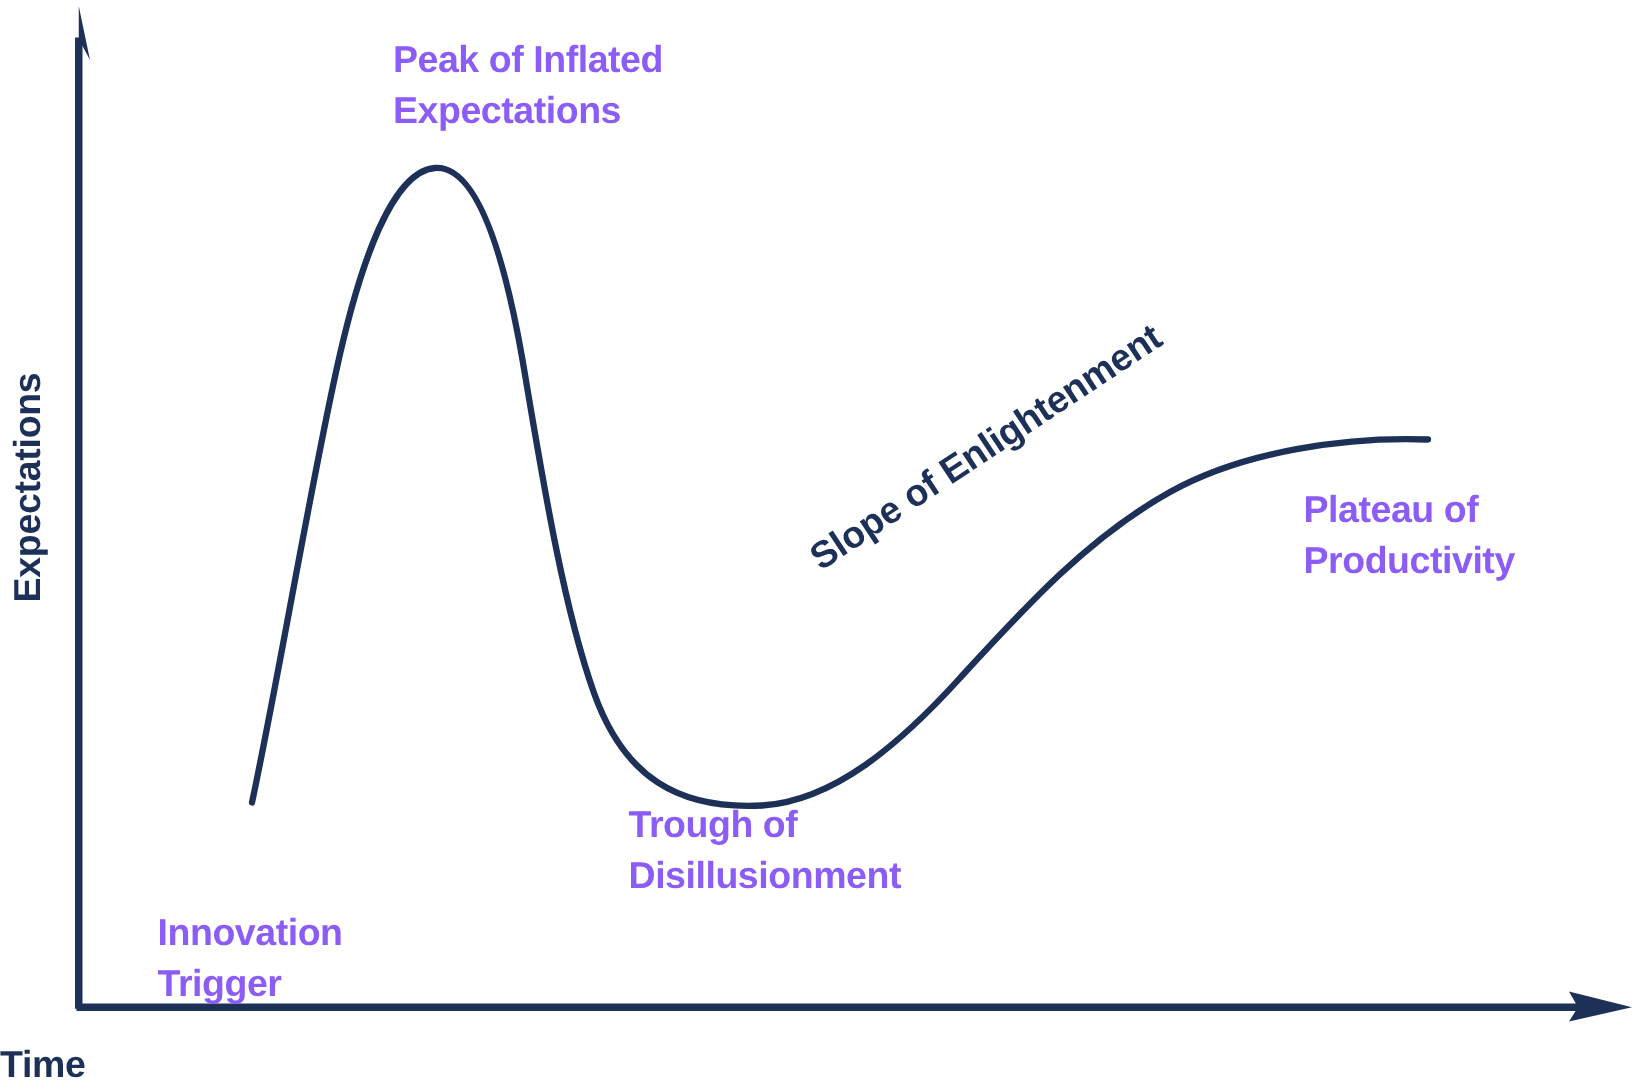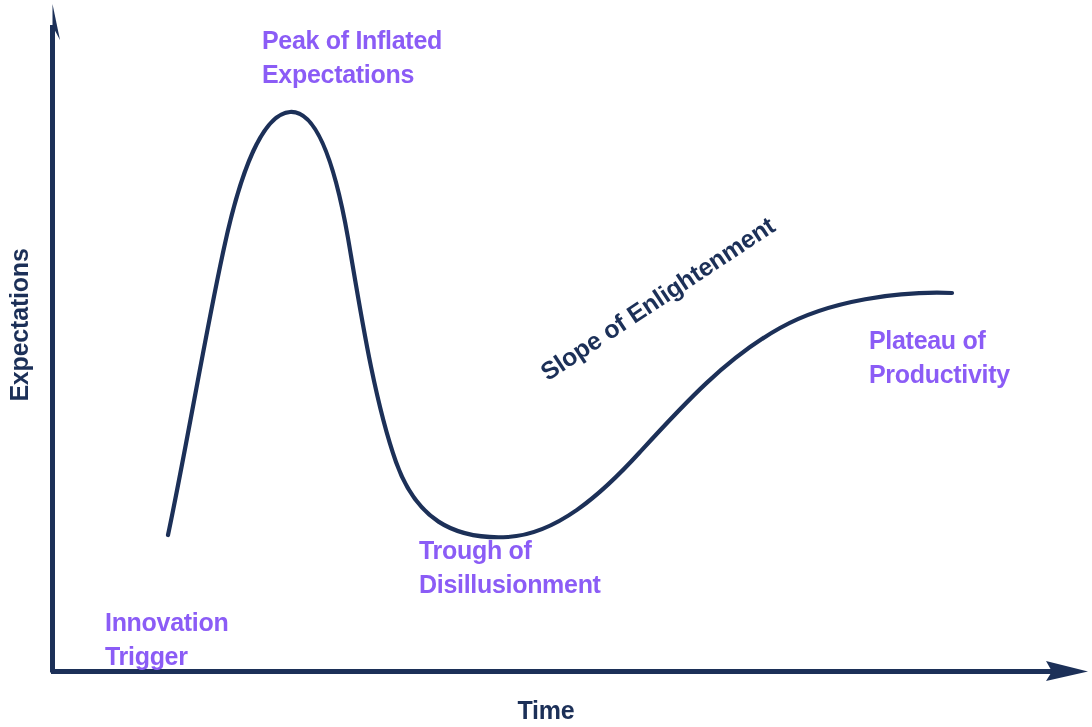"Time" #label-xaxis { text-align: center -> left }
